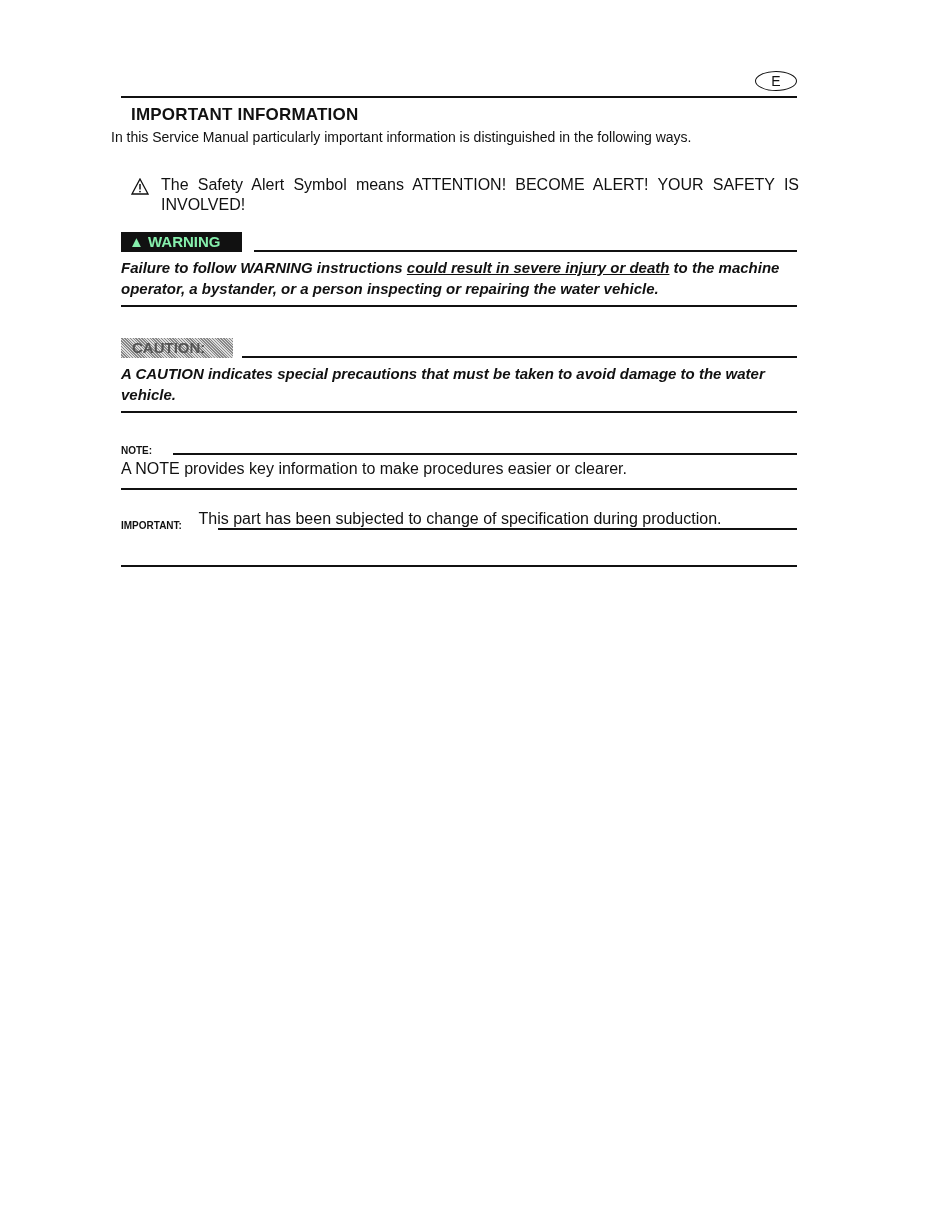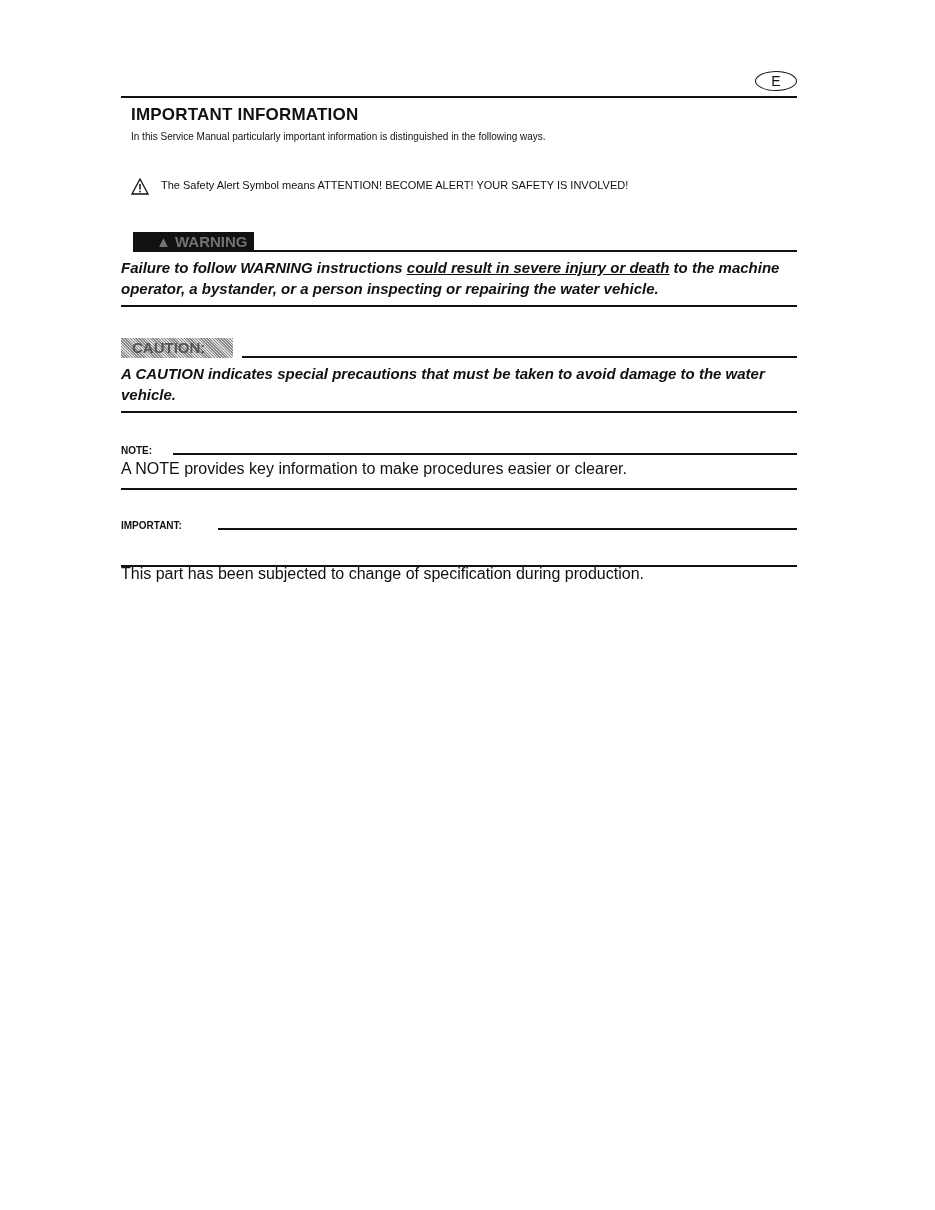"In this Service Manual particularly" .intro { font-size: 10px -> 14px; left: 131px -> 111px }
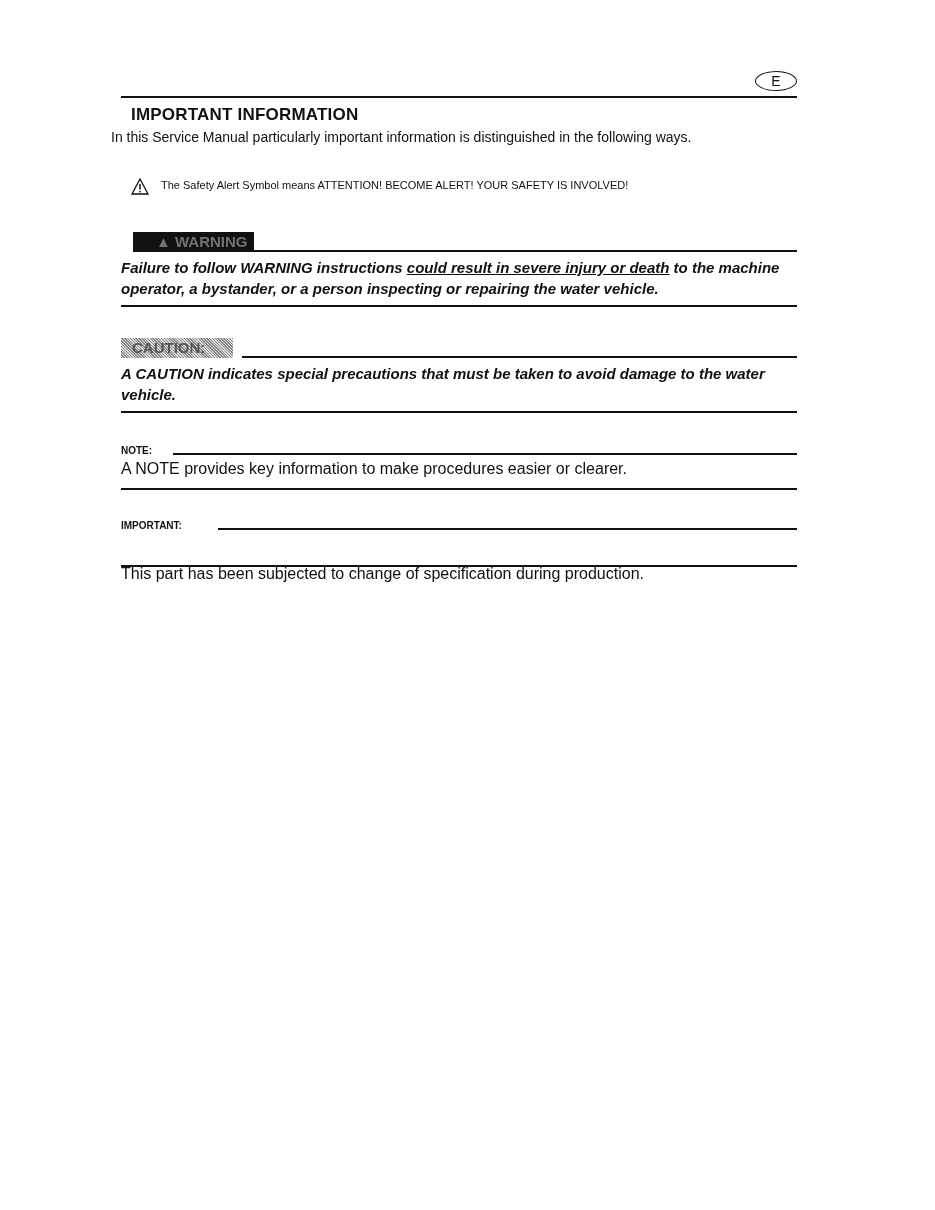"The Safety Alert Symbol means" .alert-text { font-size: 11px -> 16px }
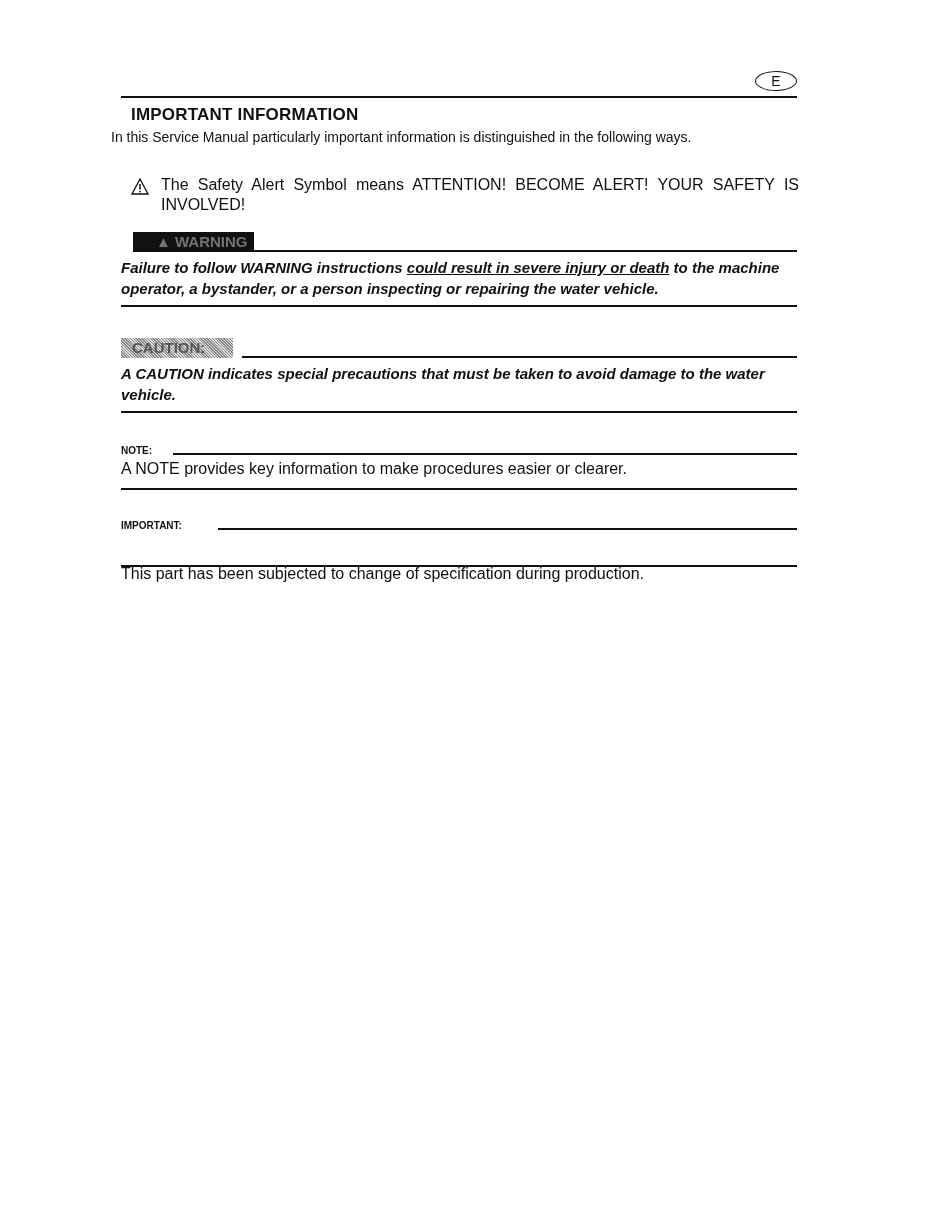"▲ WARNING" .warn-label { color: #737373 -> #86efac; margin-left: 12px -> none; padding-left: 23px -> 8px }
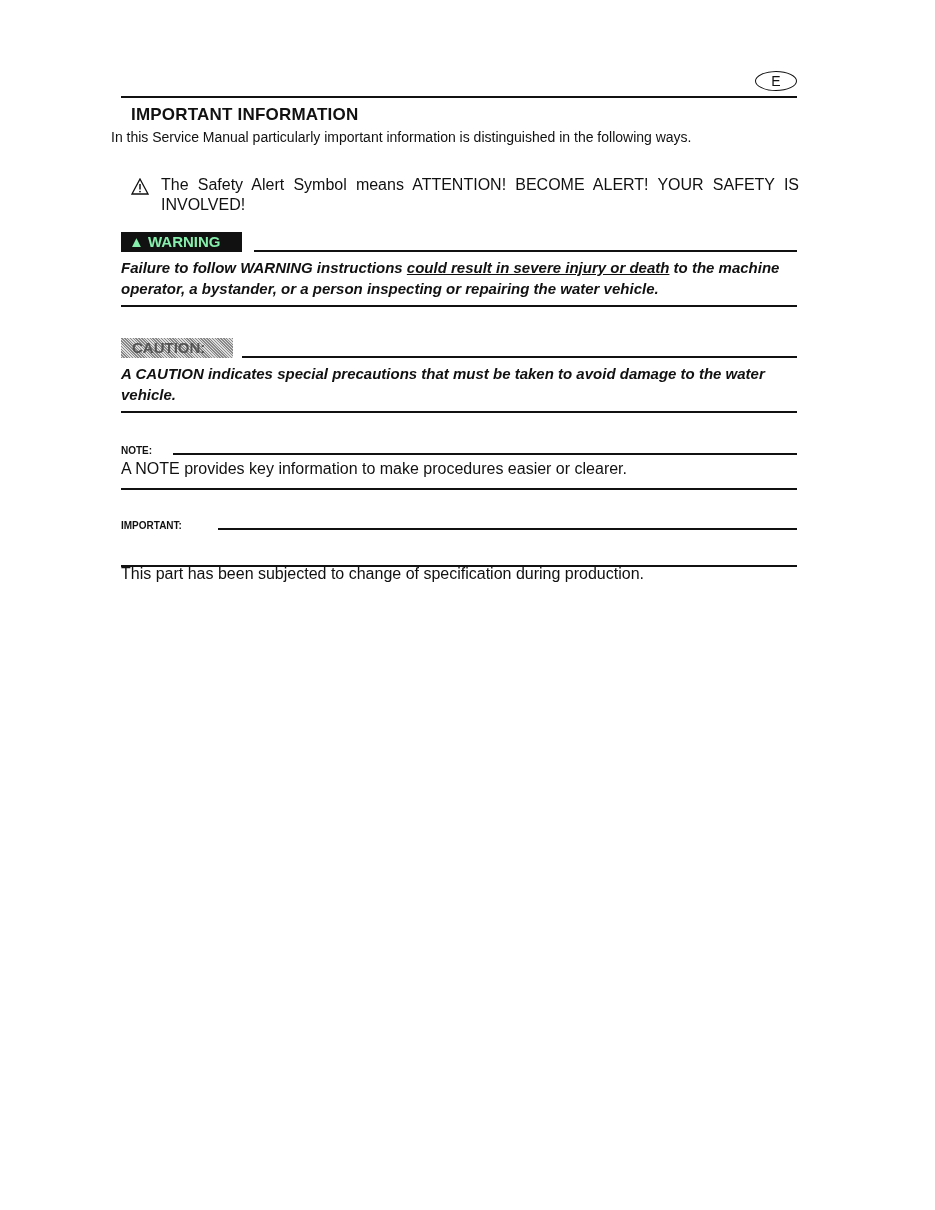"This part has been subjected" div.body-text { text-align: none -> center; top: 564px -> 509px }
